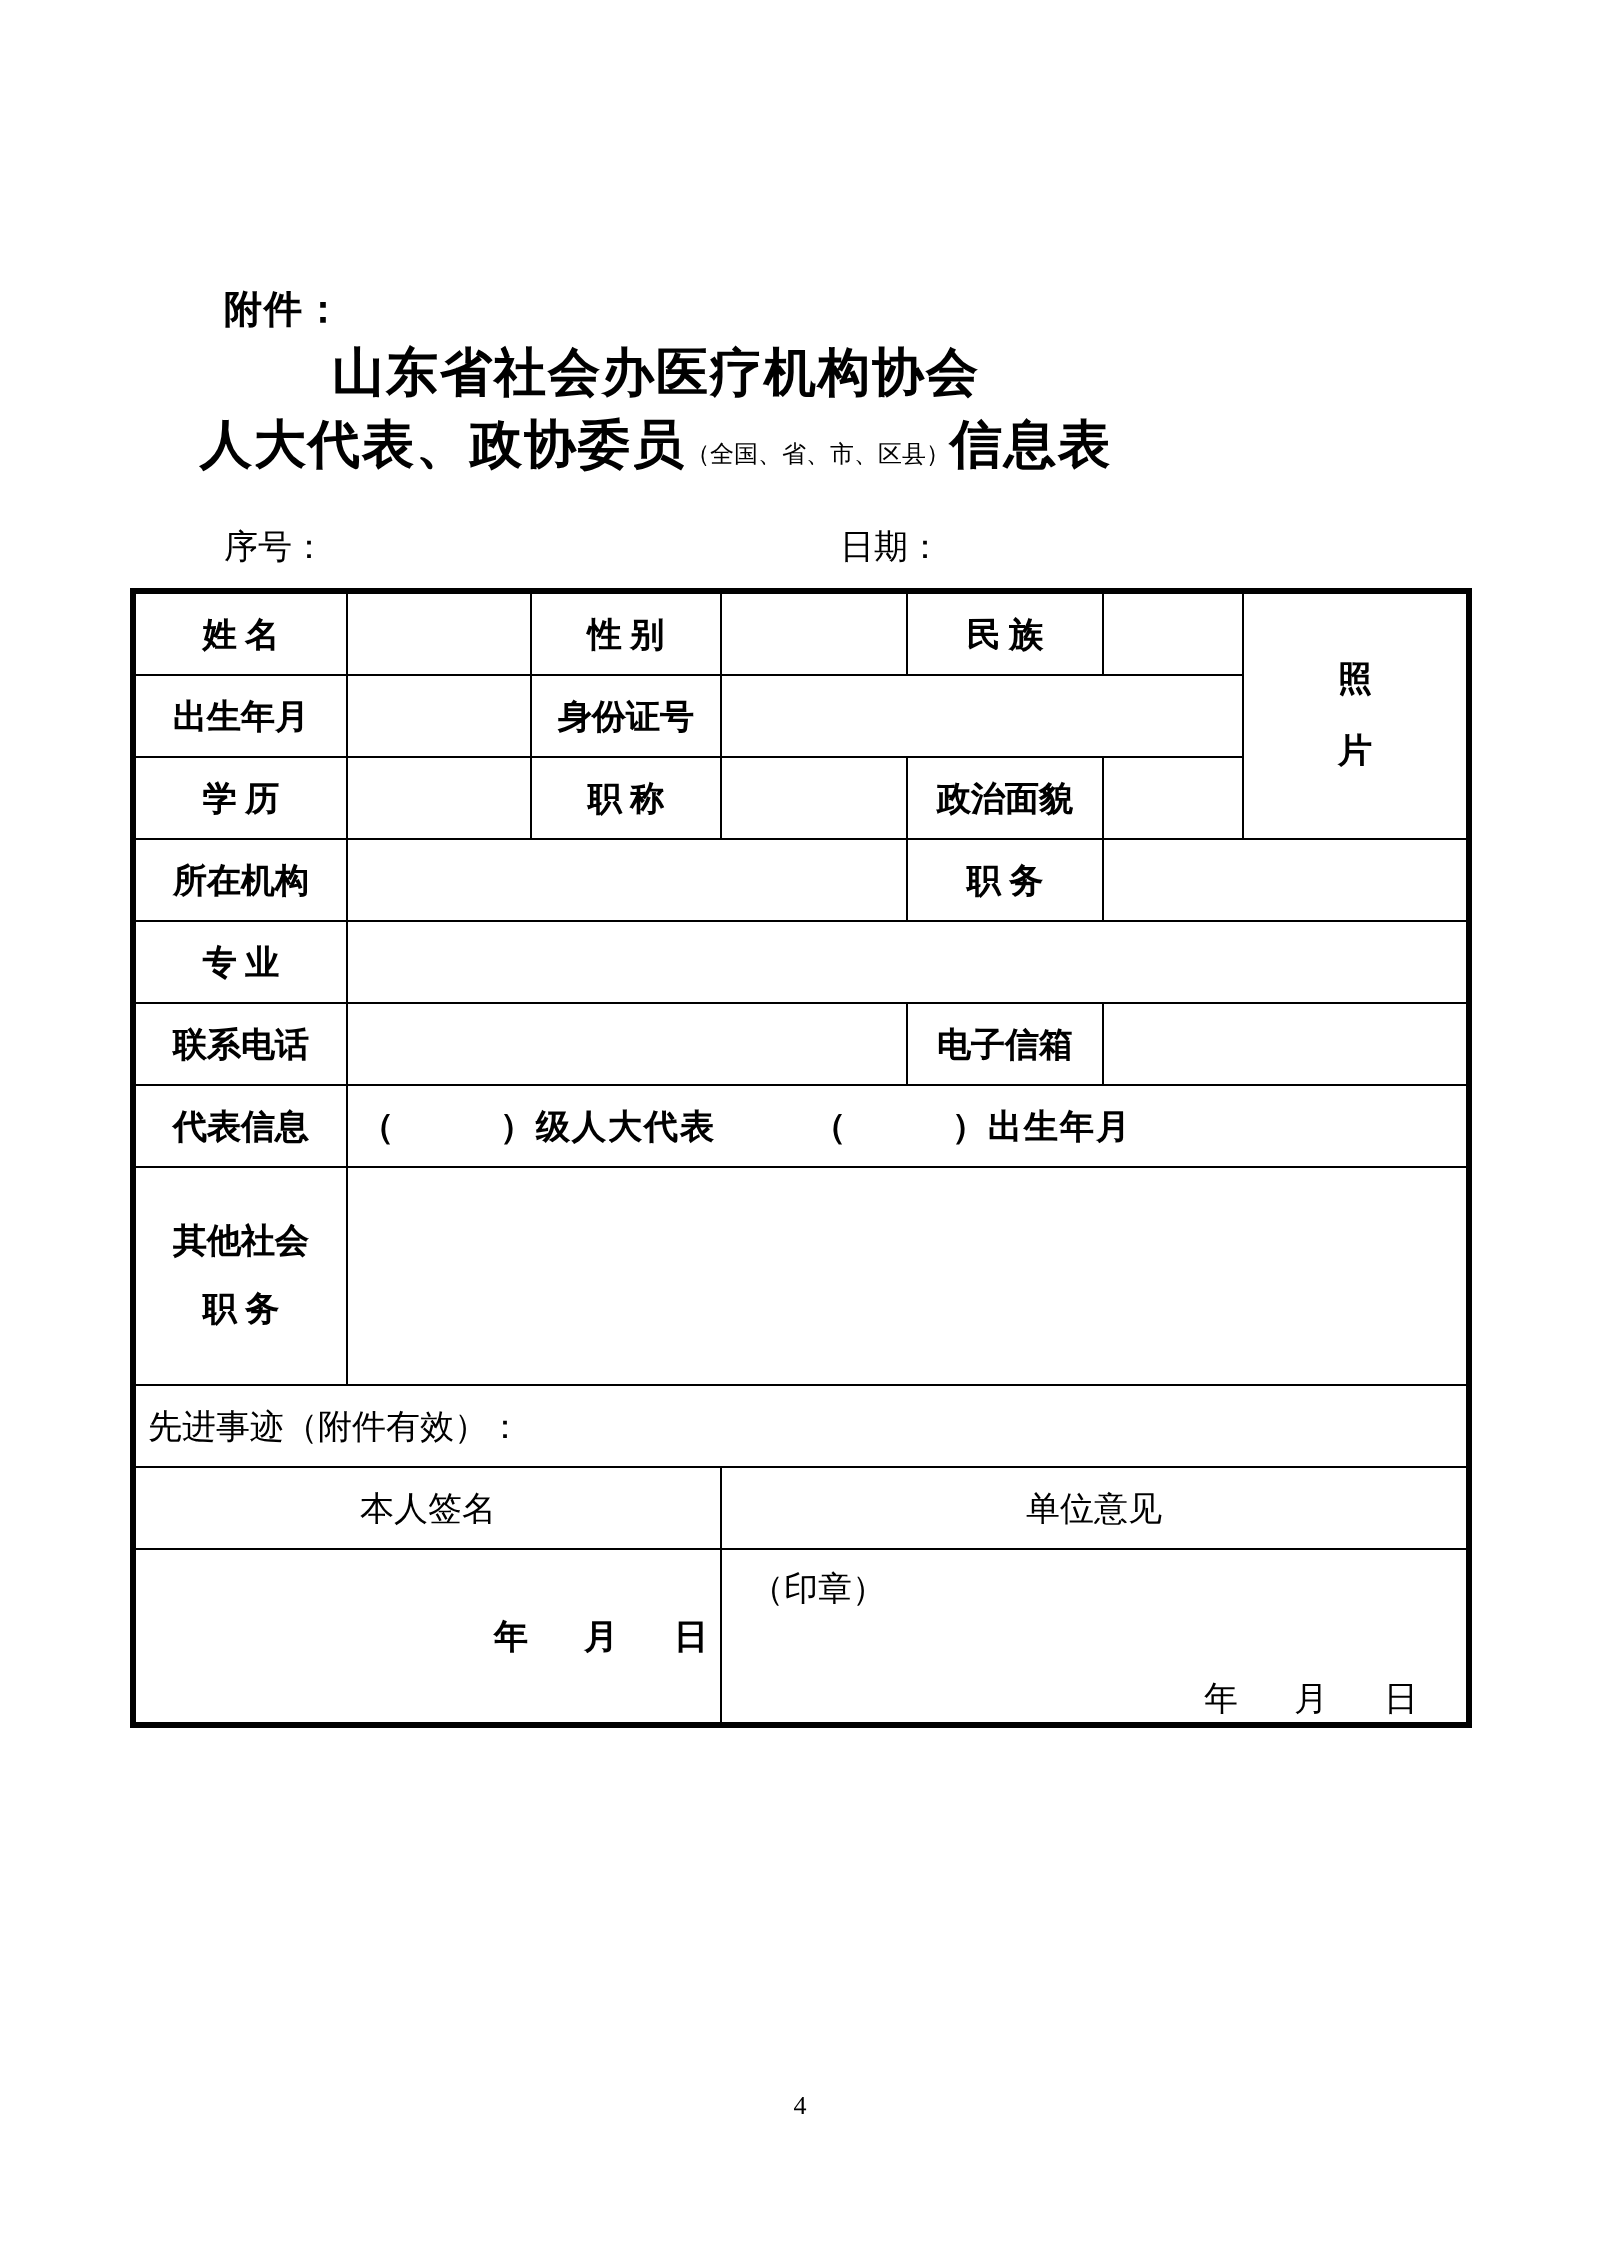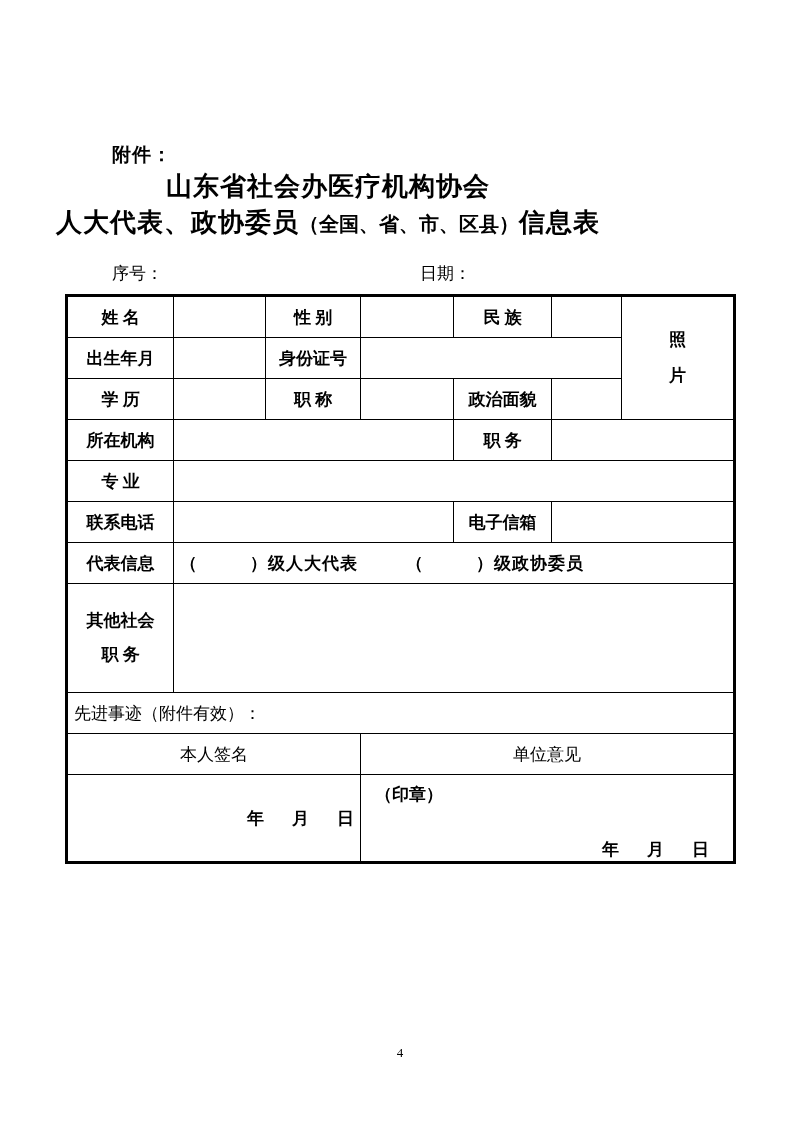"（全国、省、市、区县）" .title-line2 .small { font-size: 20px -> 12px; font-weight: bold -> normal }
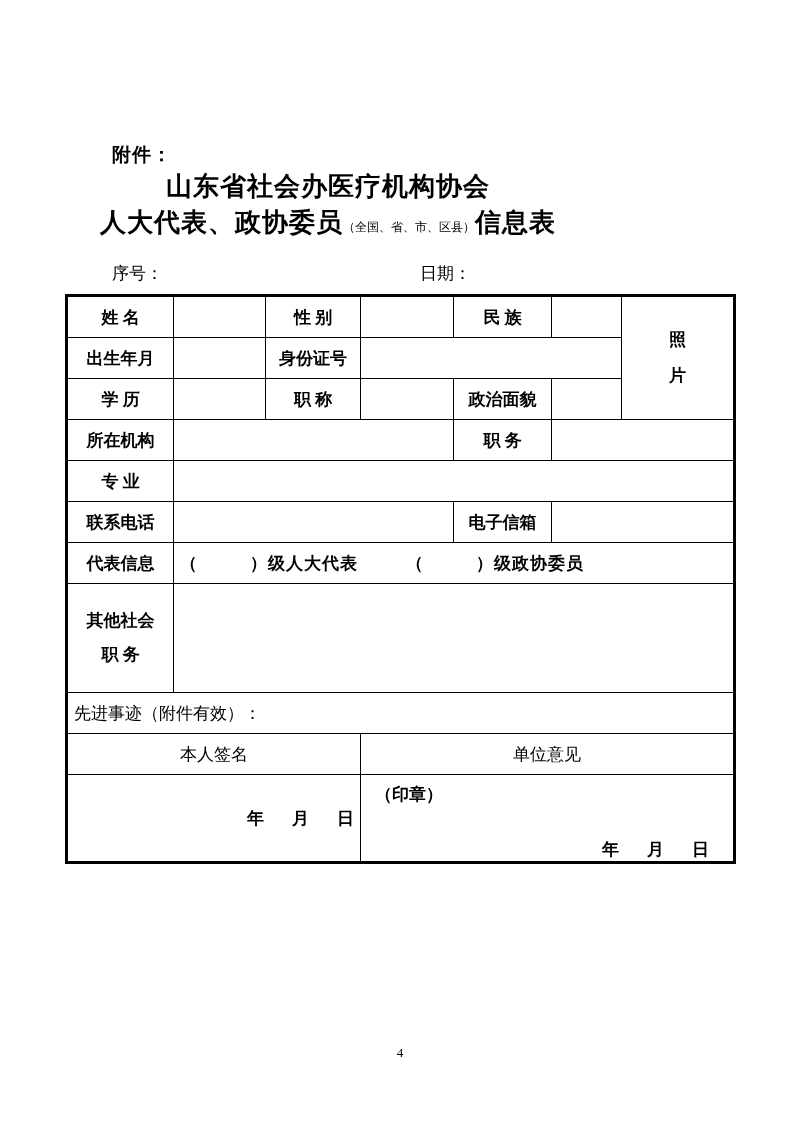"）级政协委员" span { text: 级政协委员 -> 出生年月 }
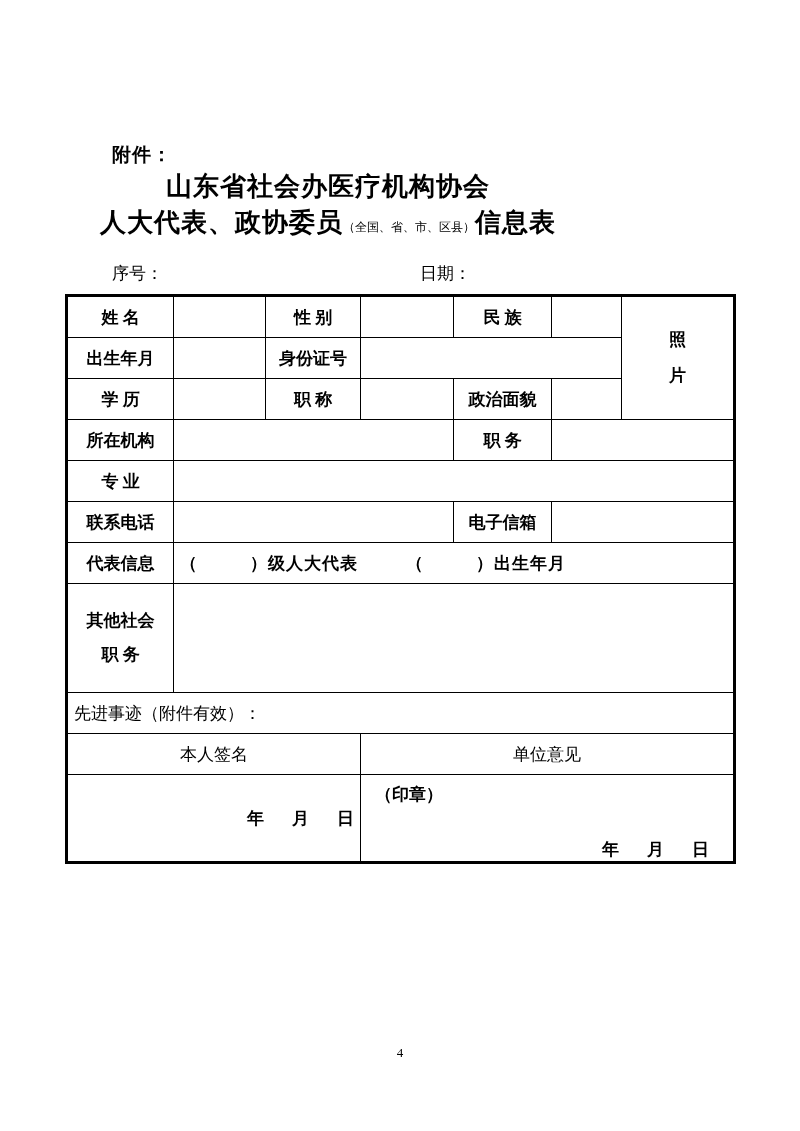"（印章）" .sign-body-right { font-weight: bold -> normal }
